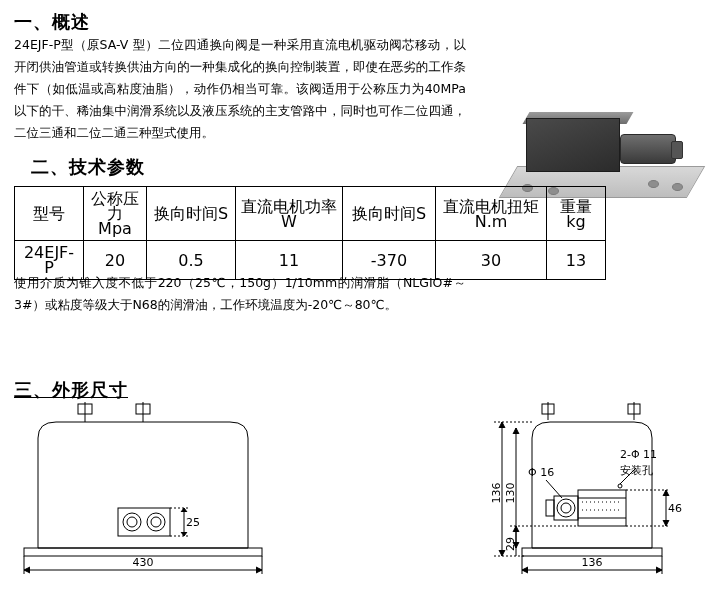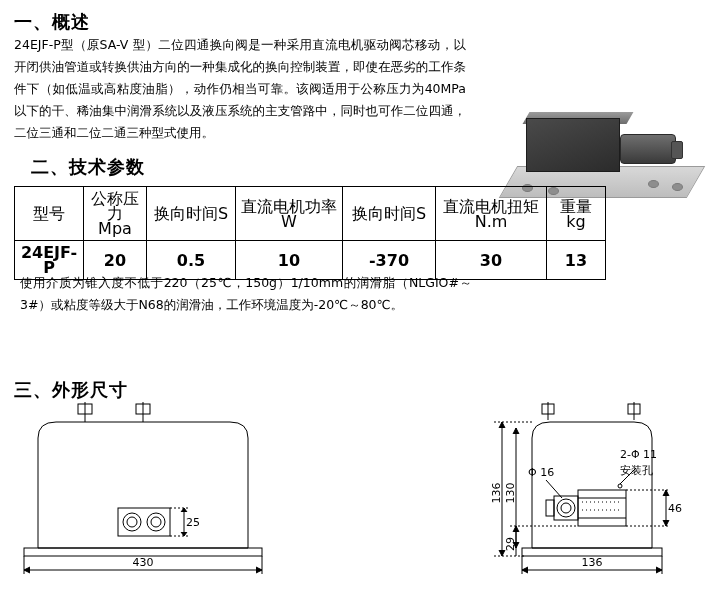"24EJF-P" table.spec tbody td { font-weight: bold -> none }
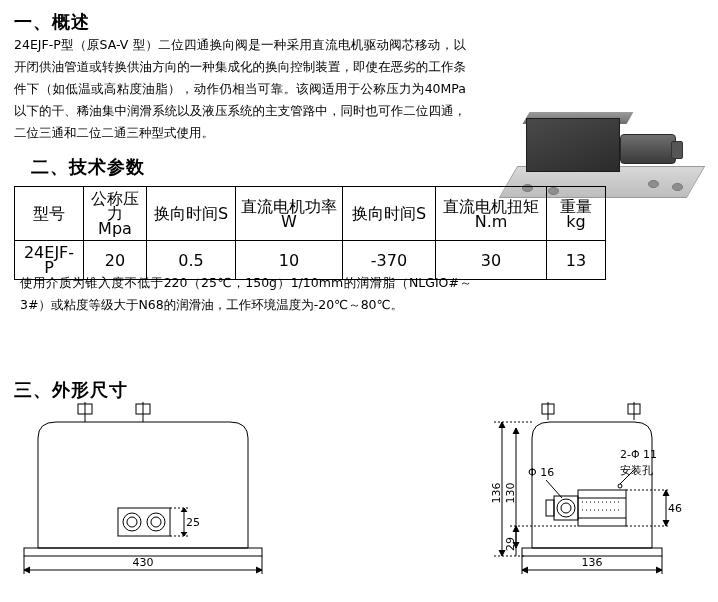"10" td { text: 10 -> 11 }
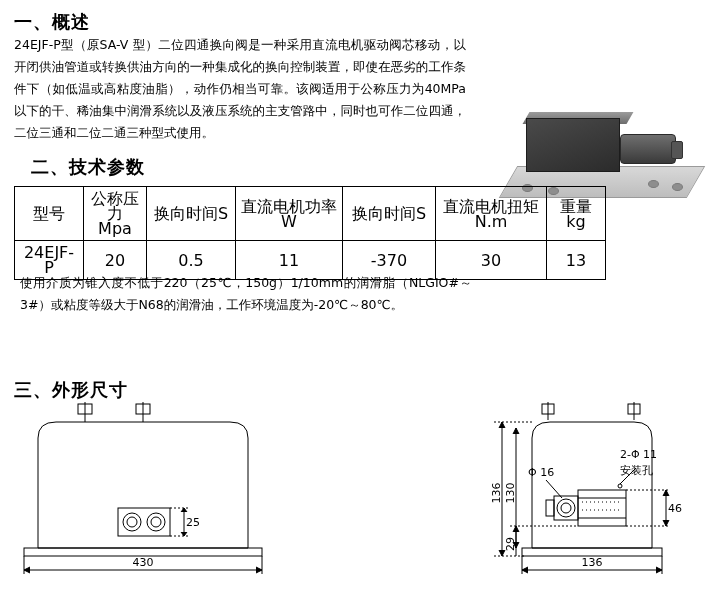"使用介质为锥入度不低于220（25℃，150g）1/10mm的润滑脂（NLGIO" #para2 { left: 20px -> 14px }
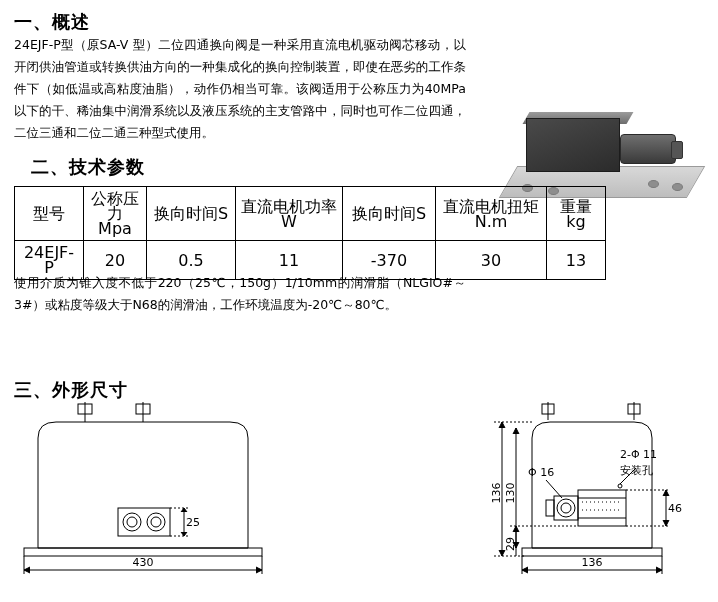"三、外形尺寸" #sec3-title { text-decoration: none -> underline }
